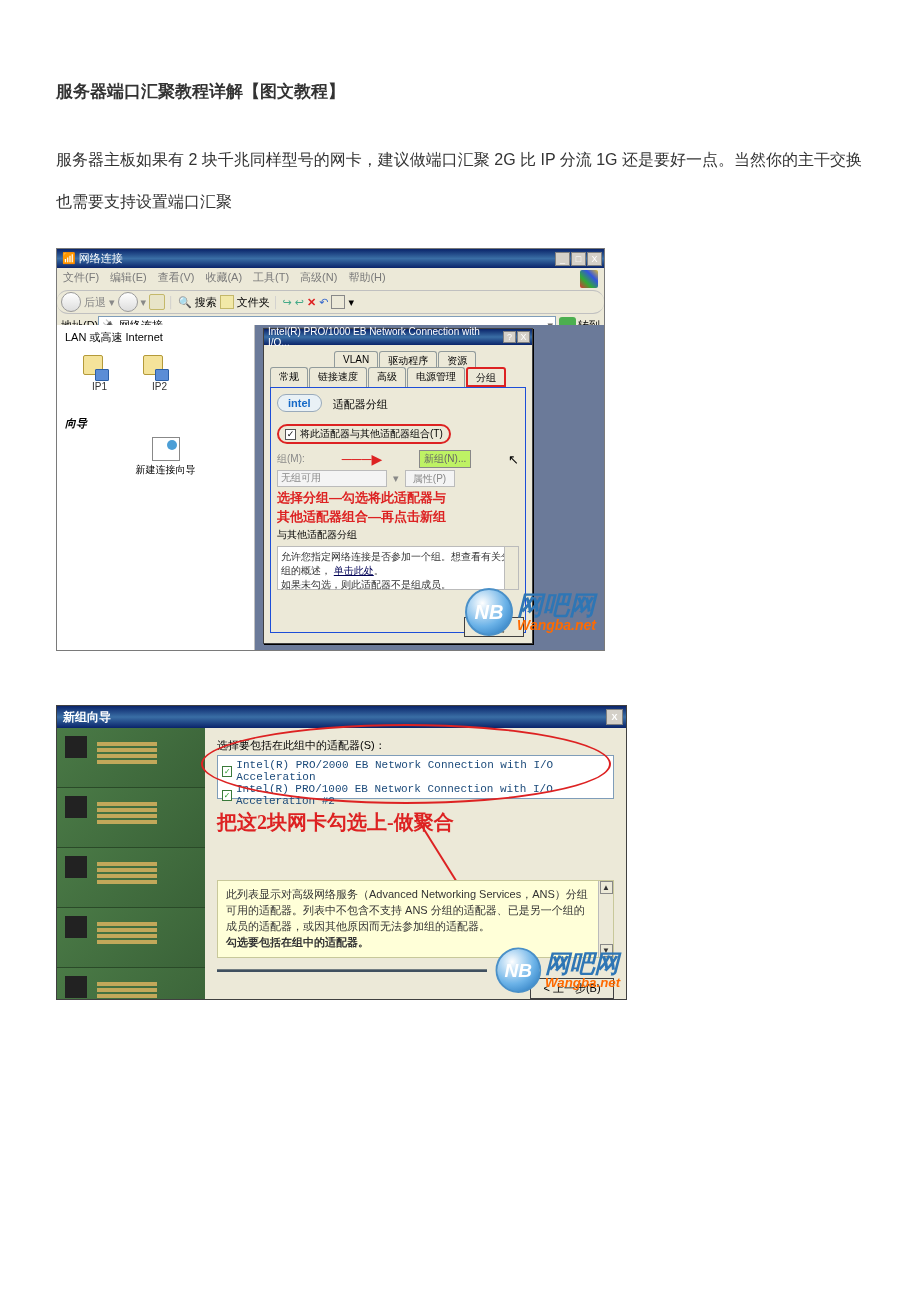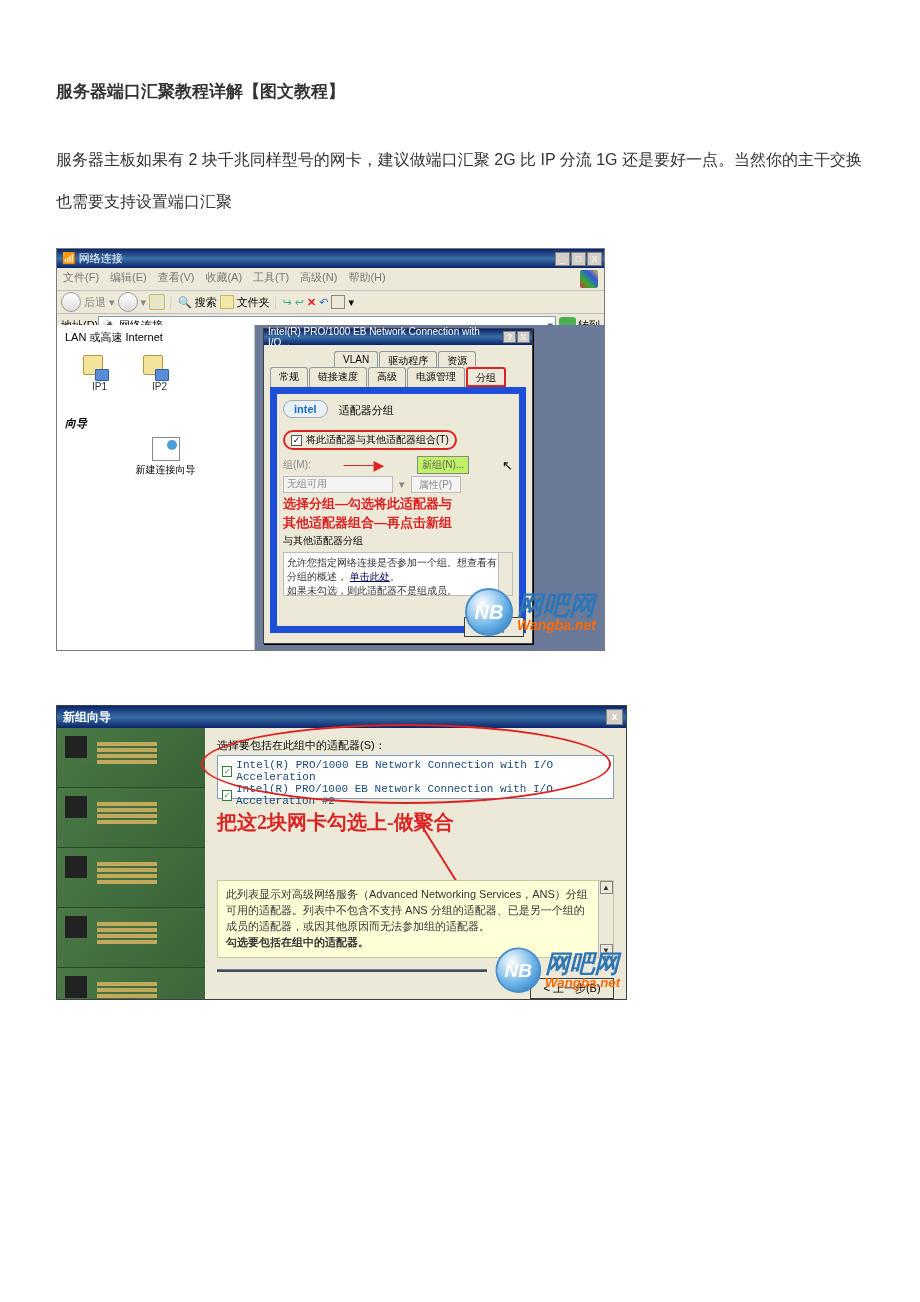"后退" .s1-toolbar { border-radius: none -> 11px }
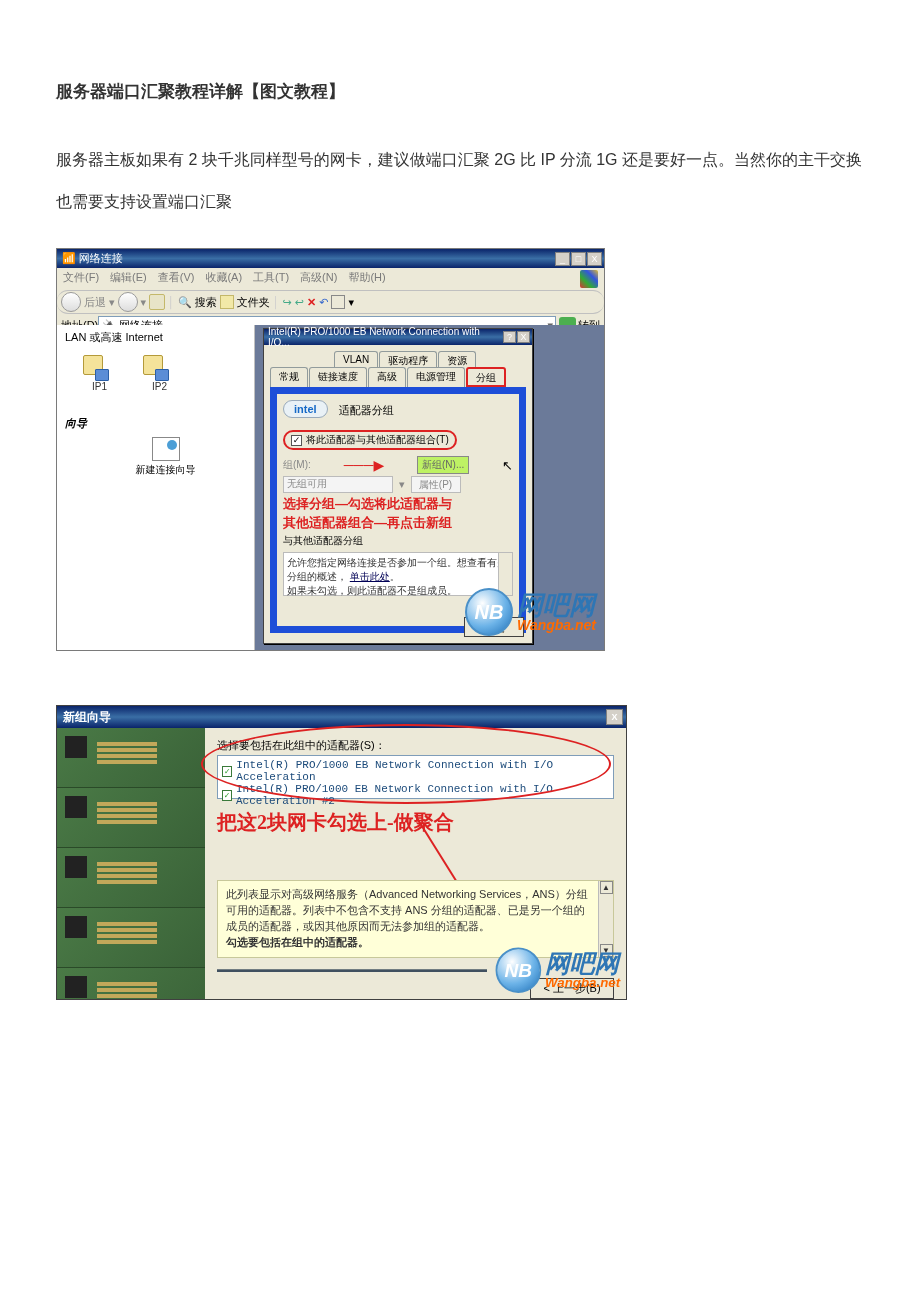"intel 适配器分组" .tabpane { border: 7px solid #1d4ed8 -> 1px solid #1d4ed8 }
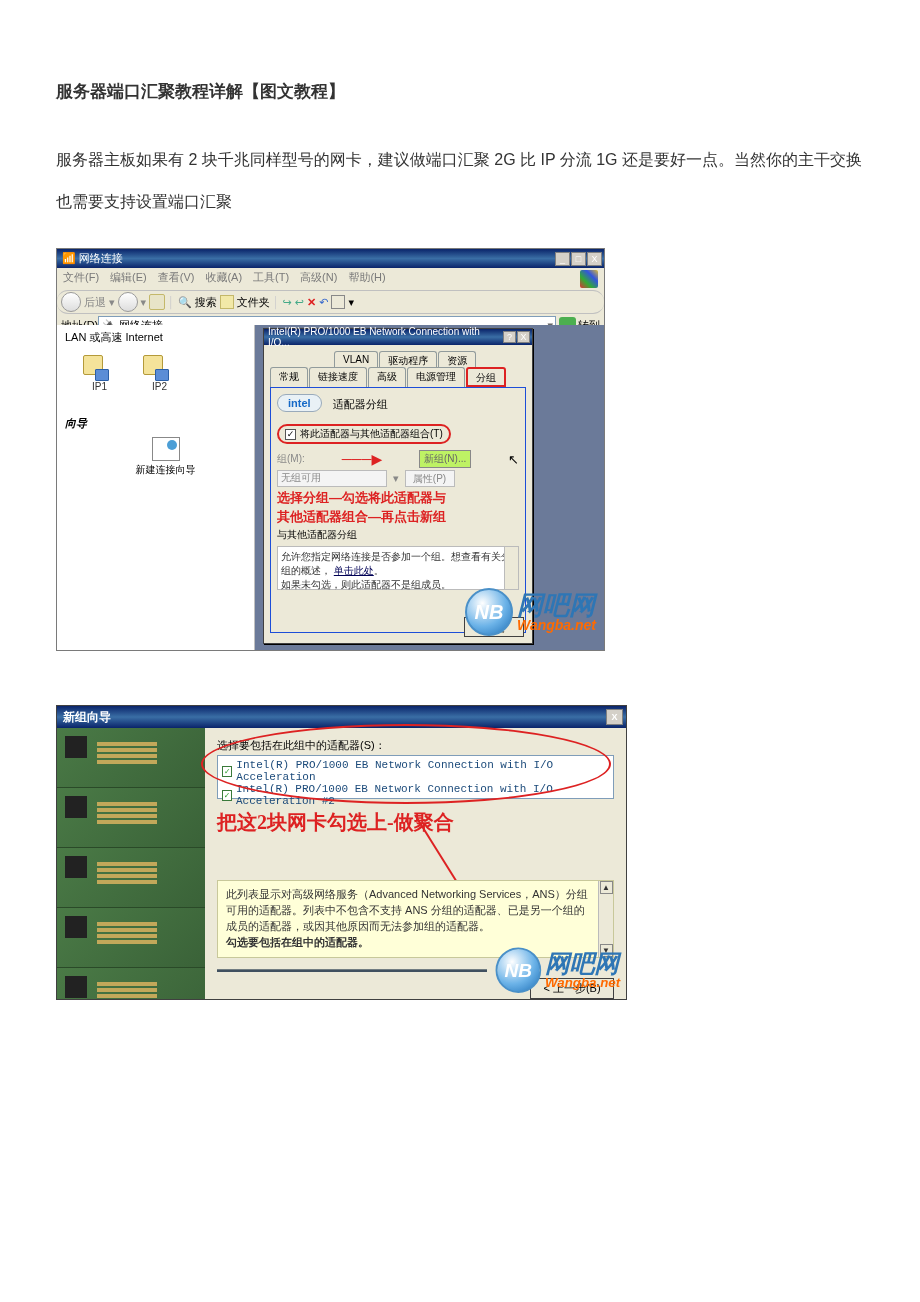"Intel(R) PRO/1000 EB Network Connection with I/O Acceleration" span { text: PRO/1000 -> PRO/2000 }
